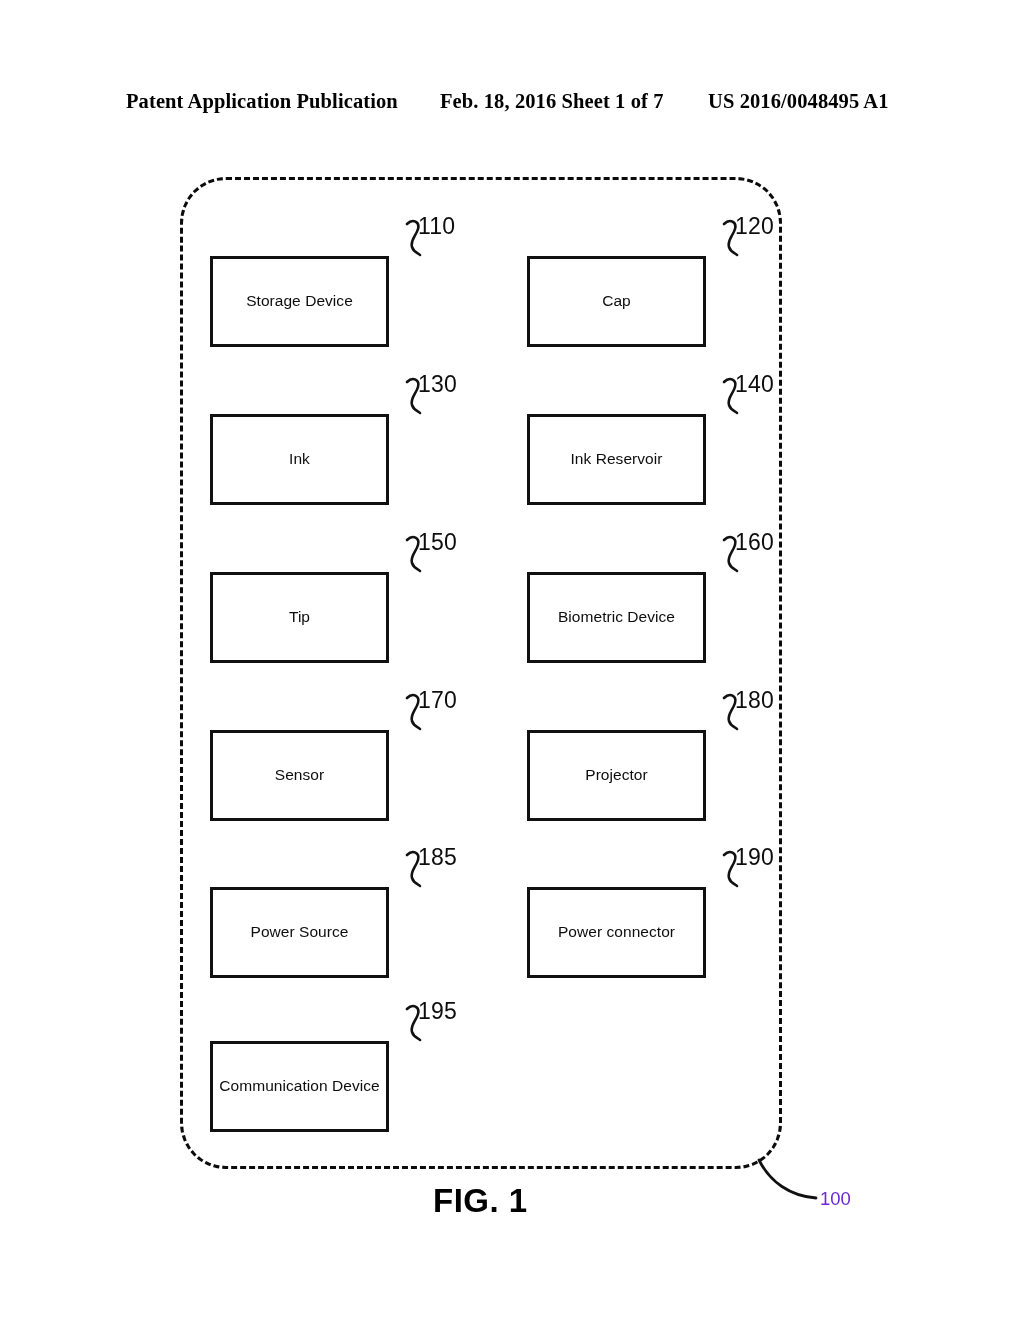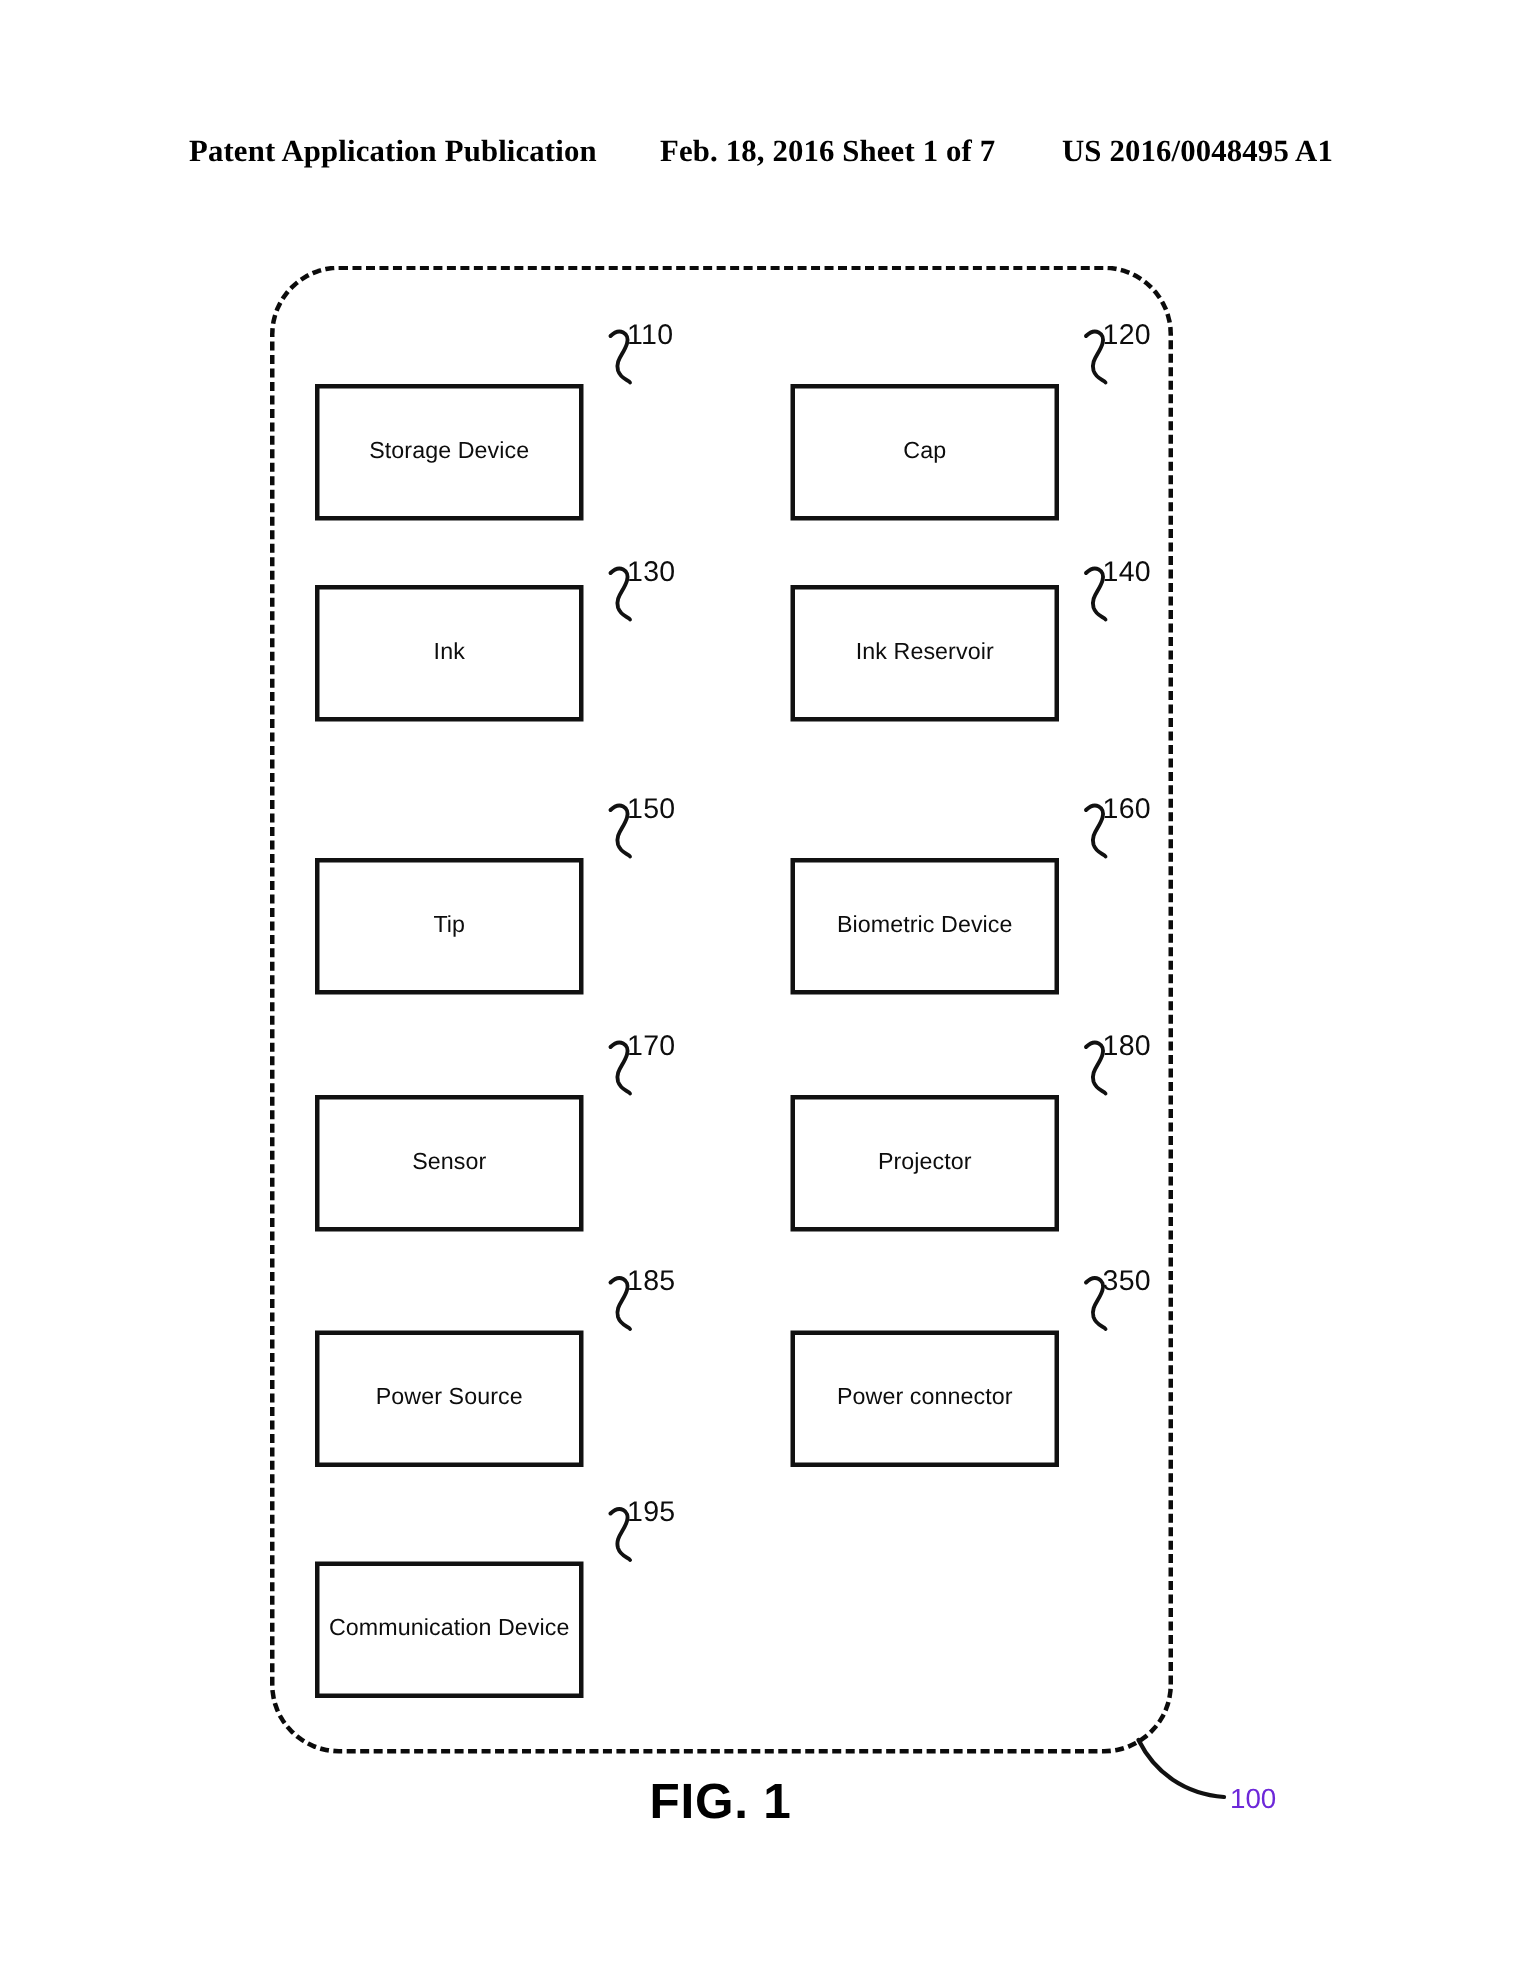"110" .ref-number { font-size: 19px -> 23px }
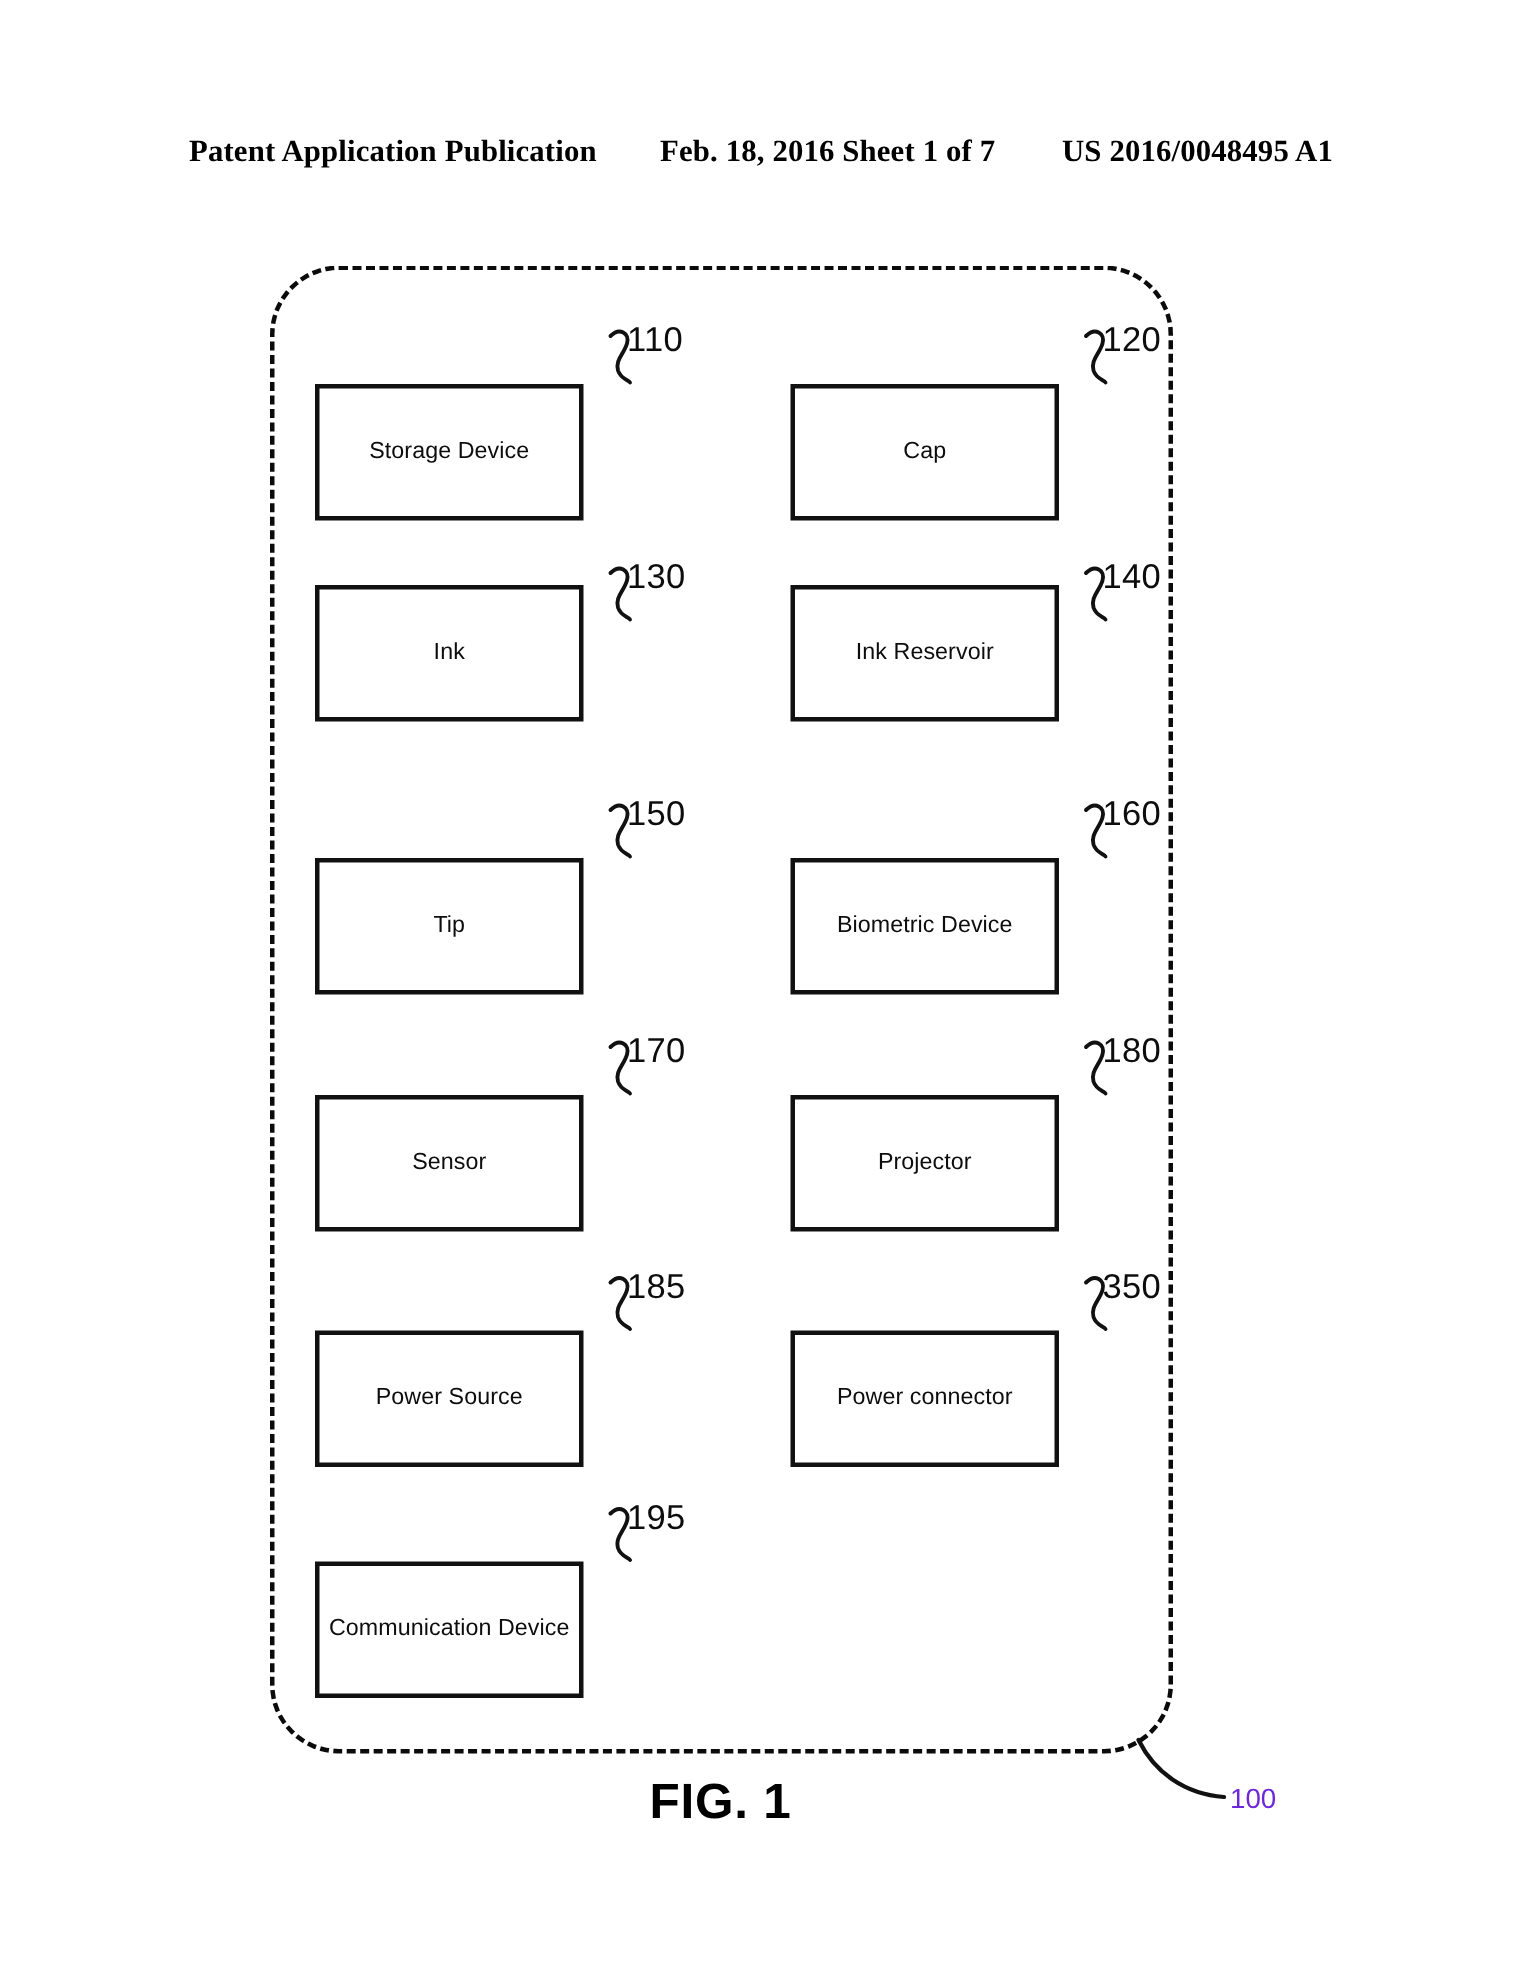"Ink" .row-2 { top: 390px -> 414px }
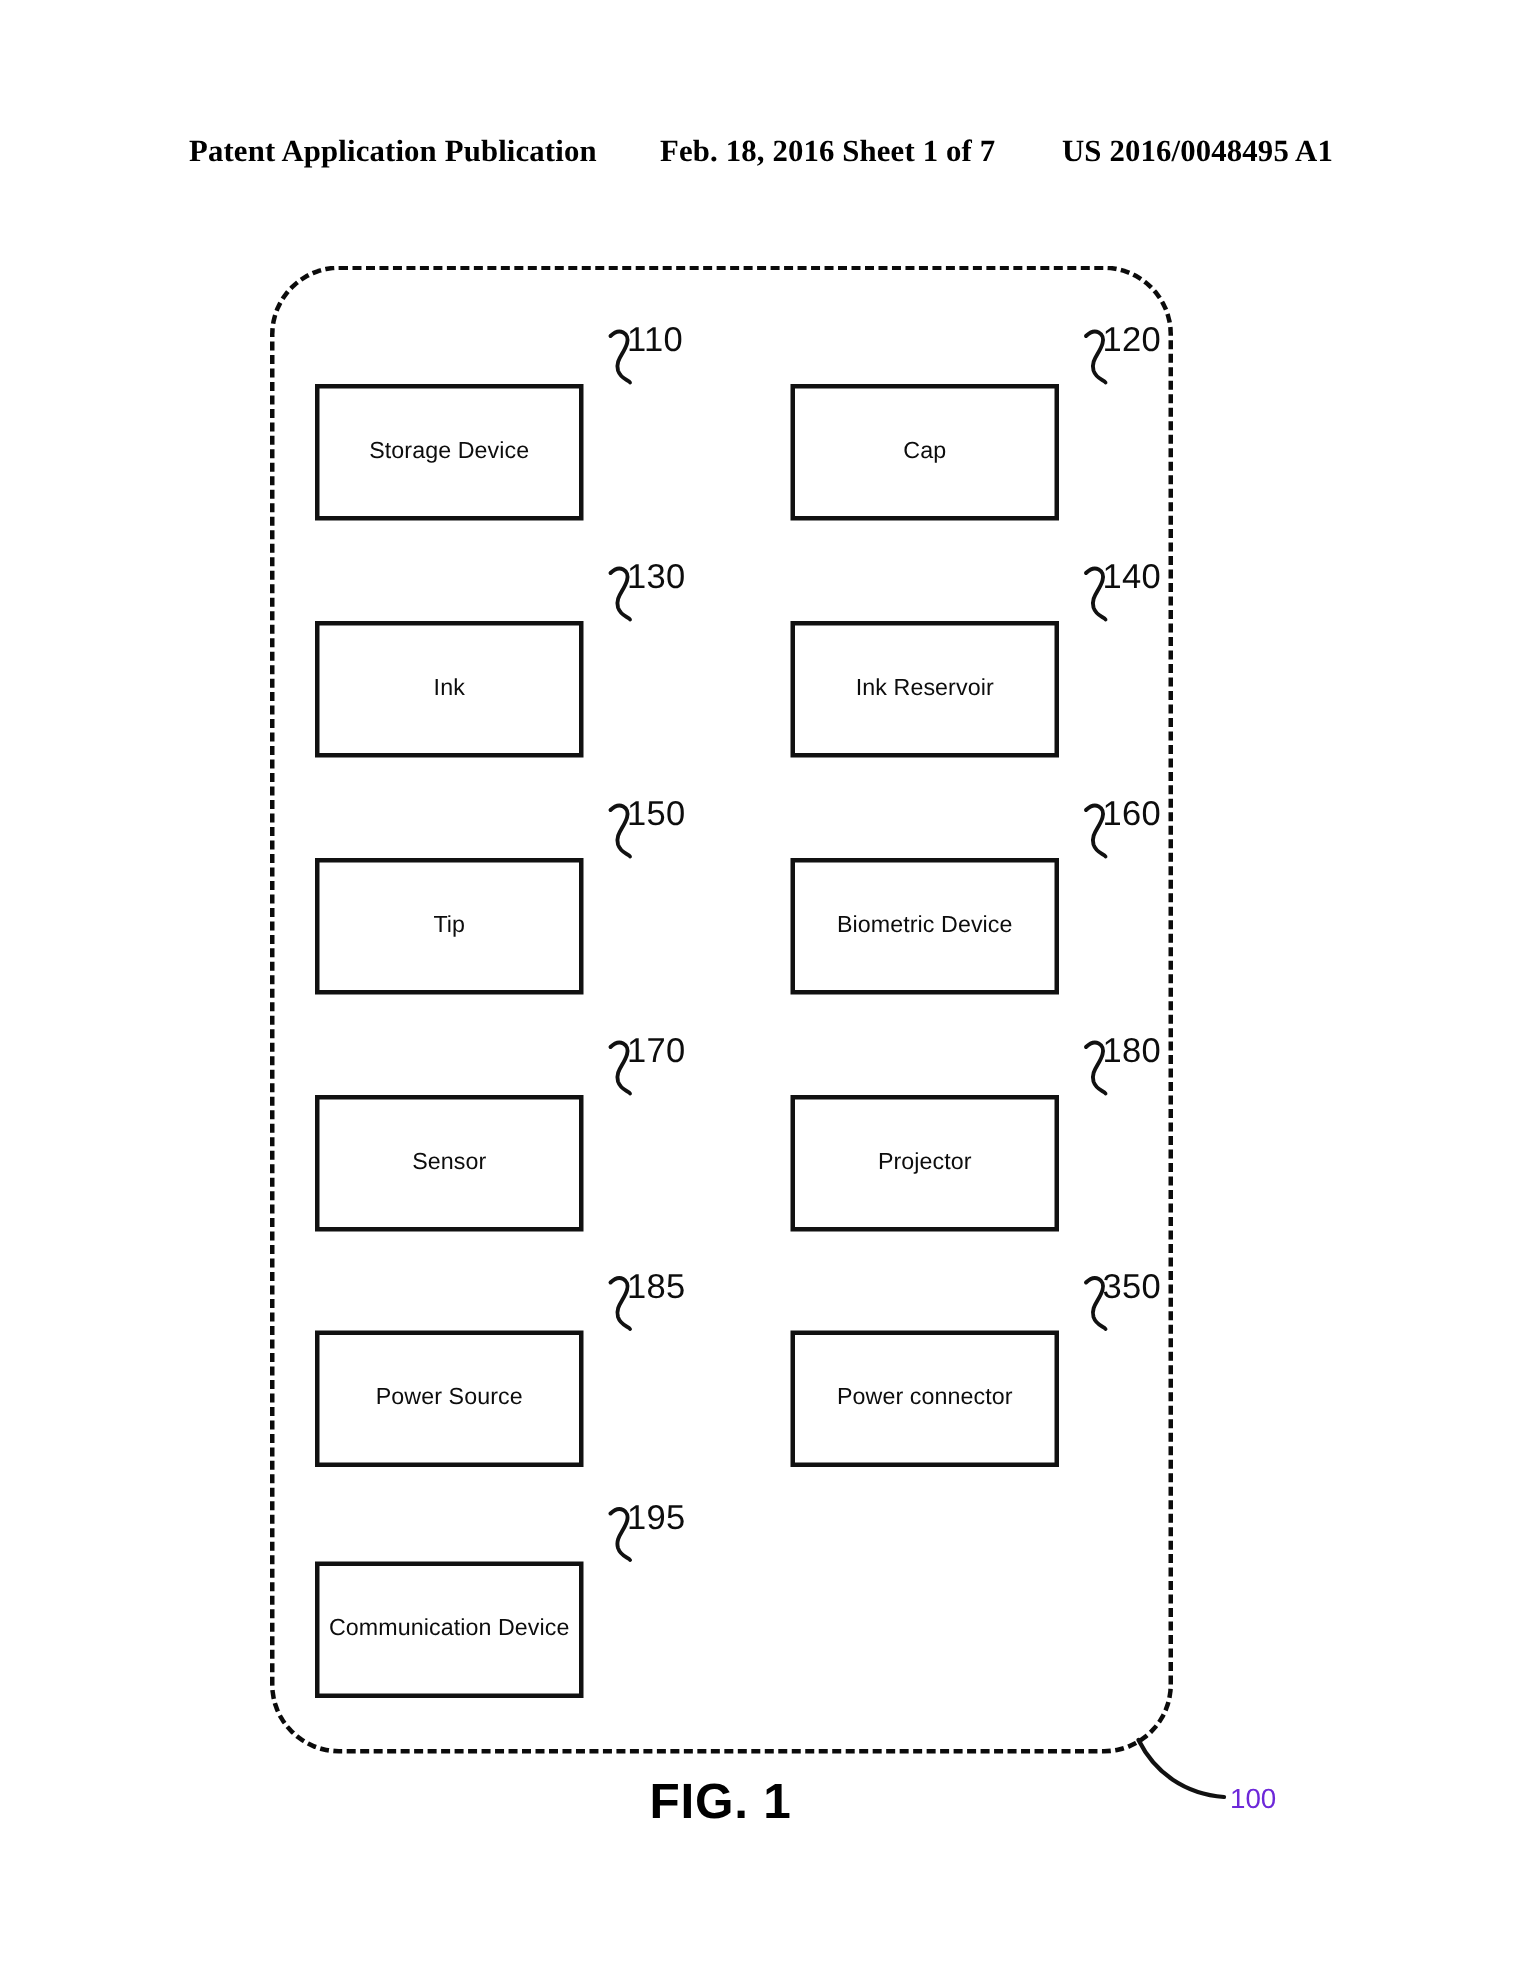"350" span.ref-number { text: 350 -> 190 }
